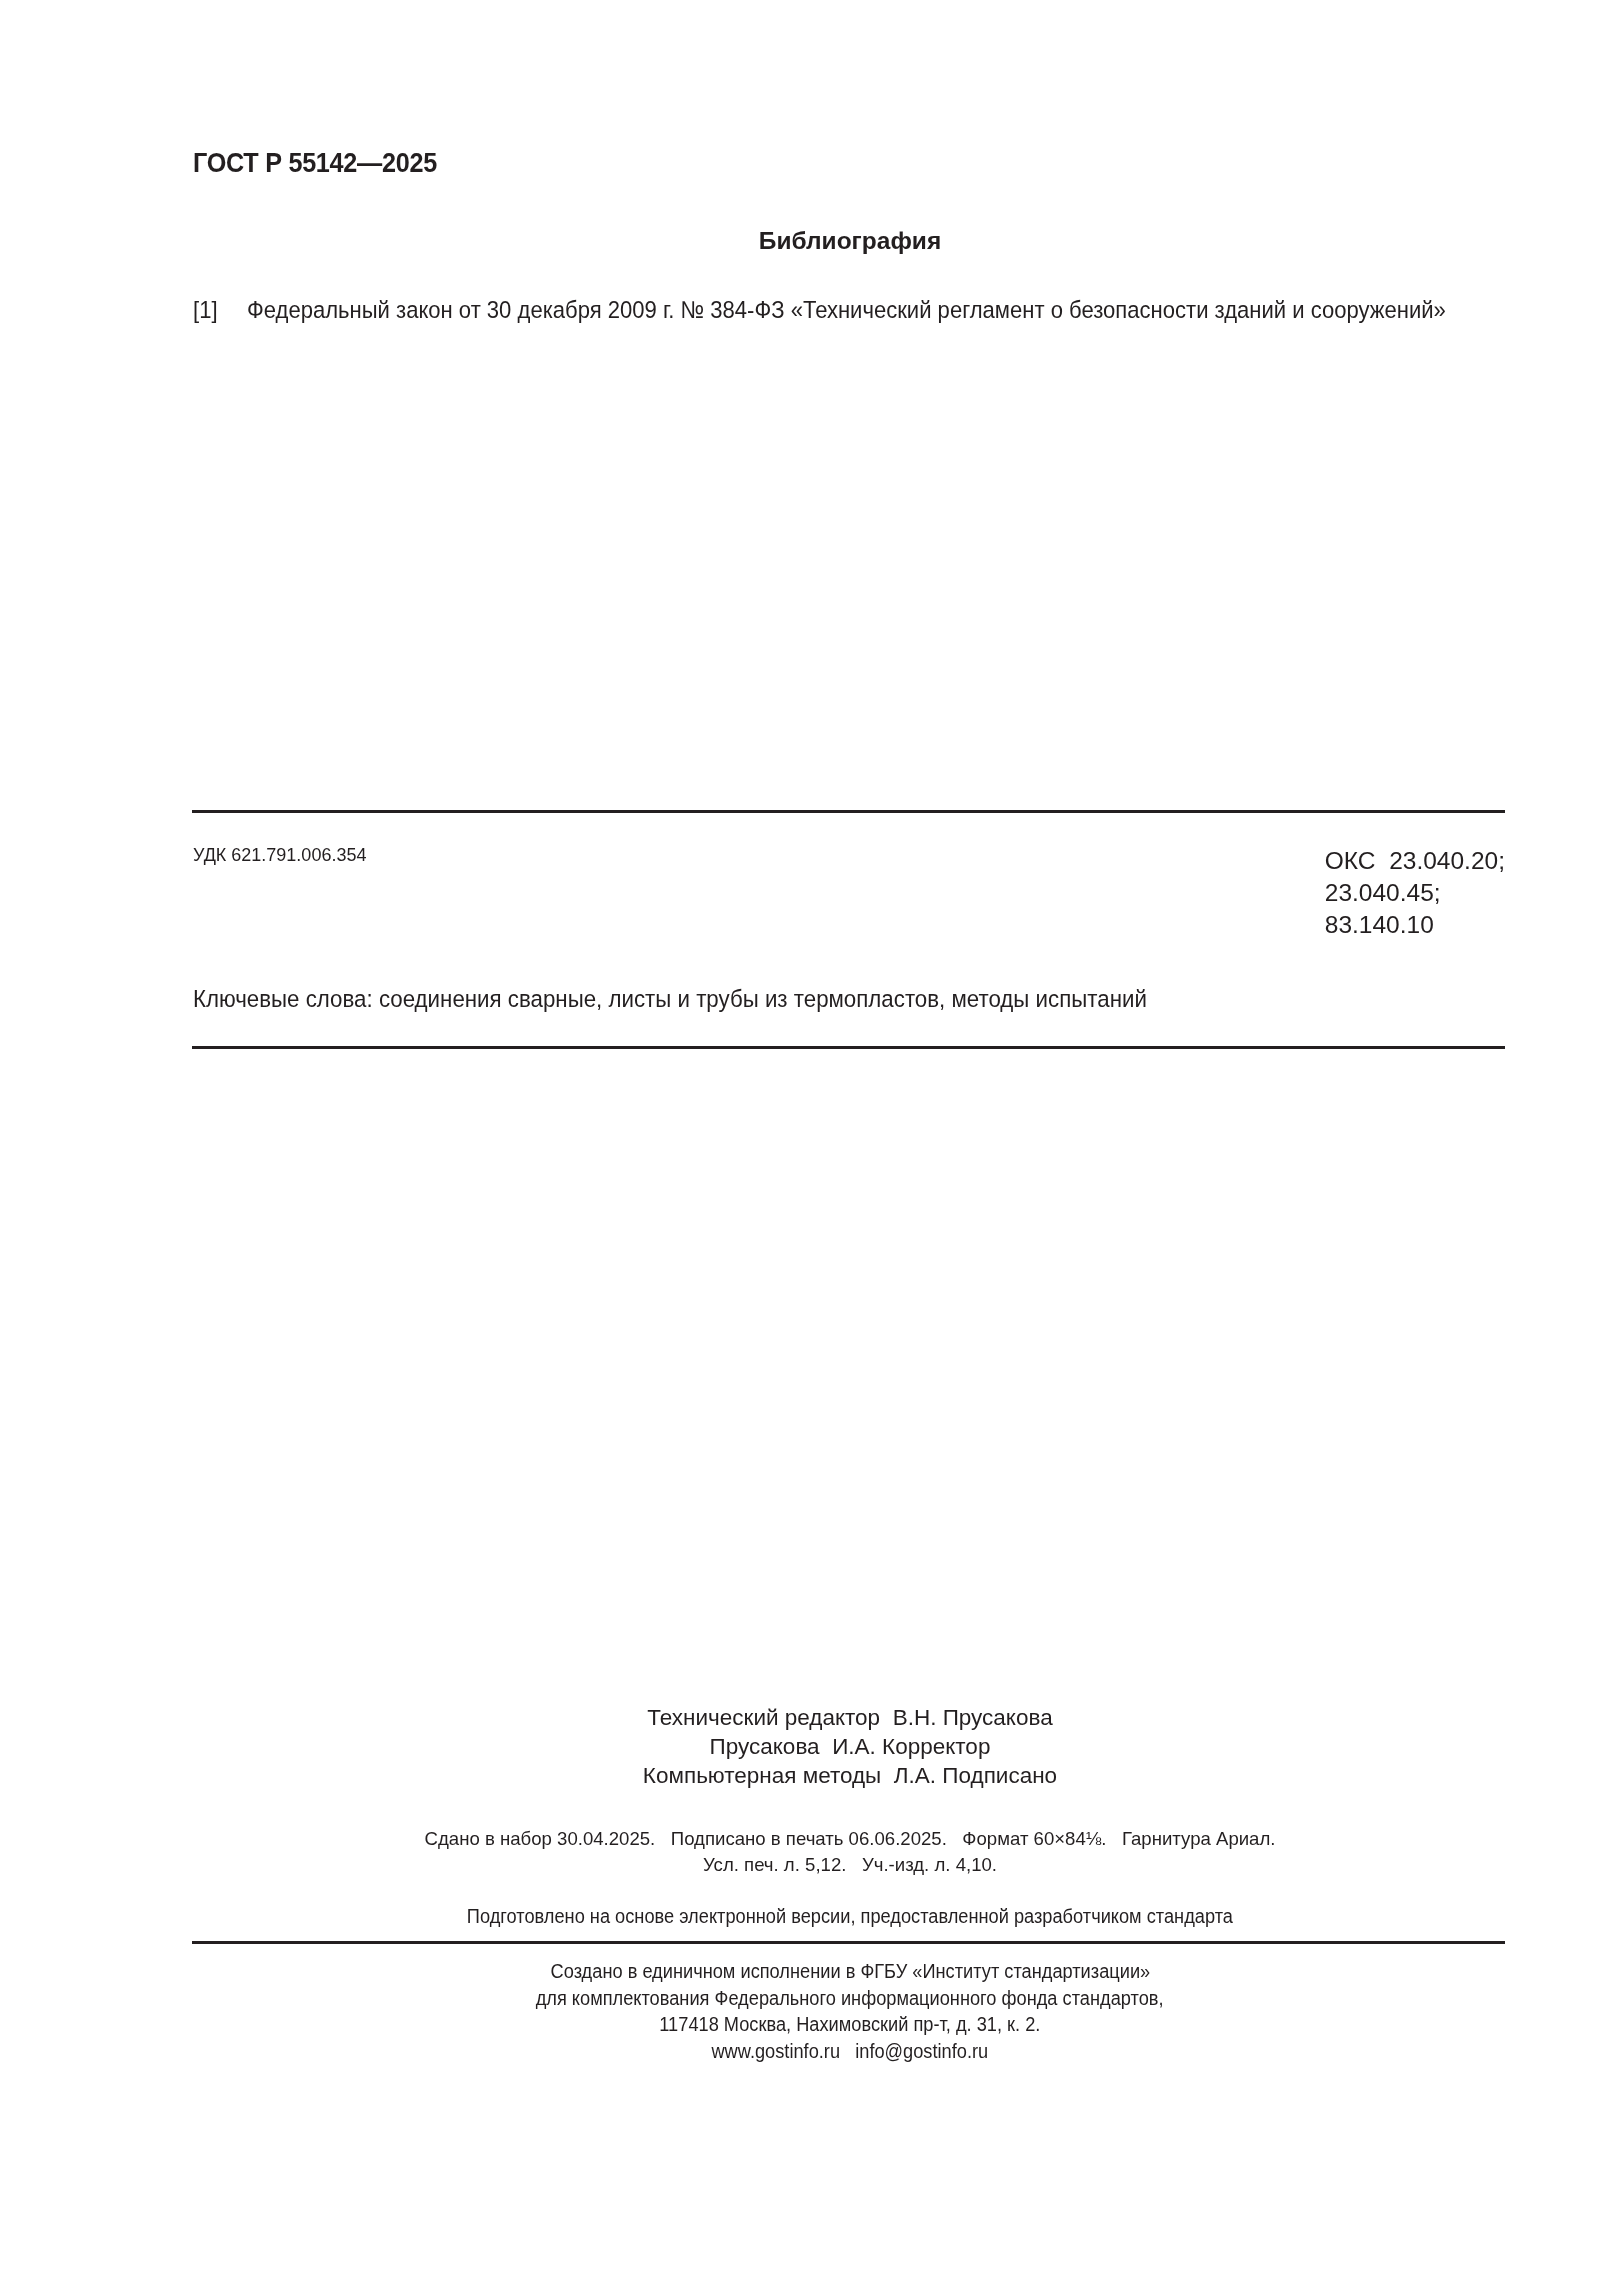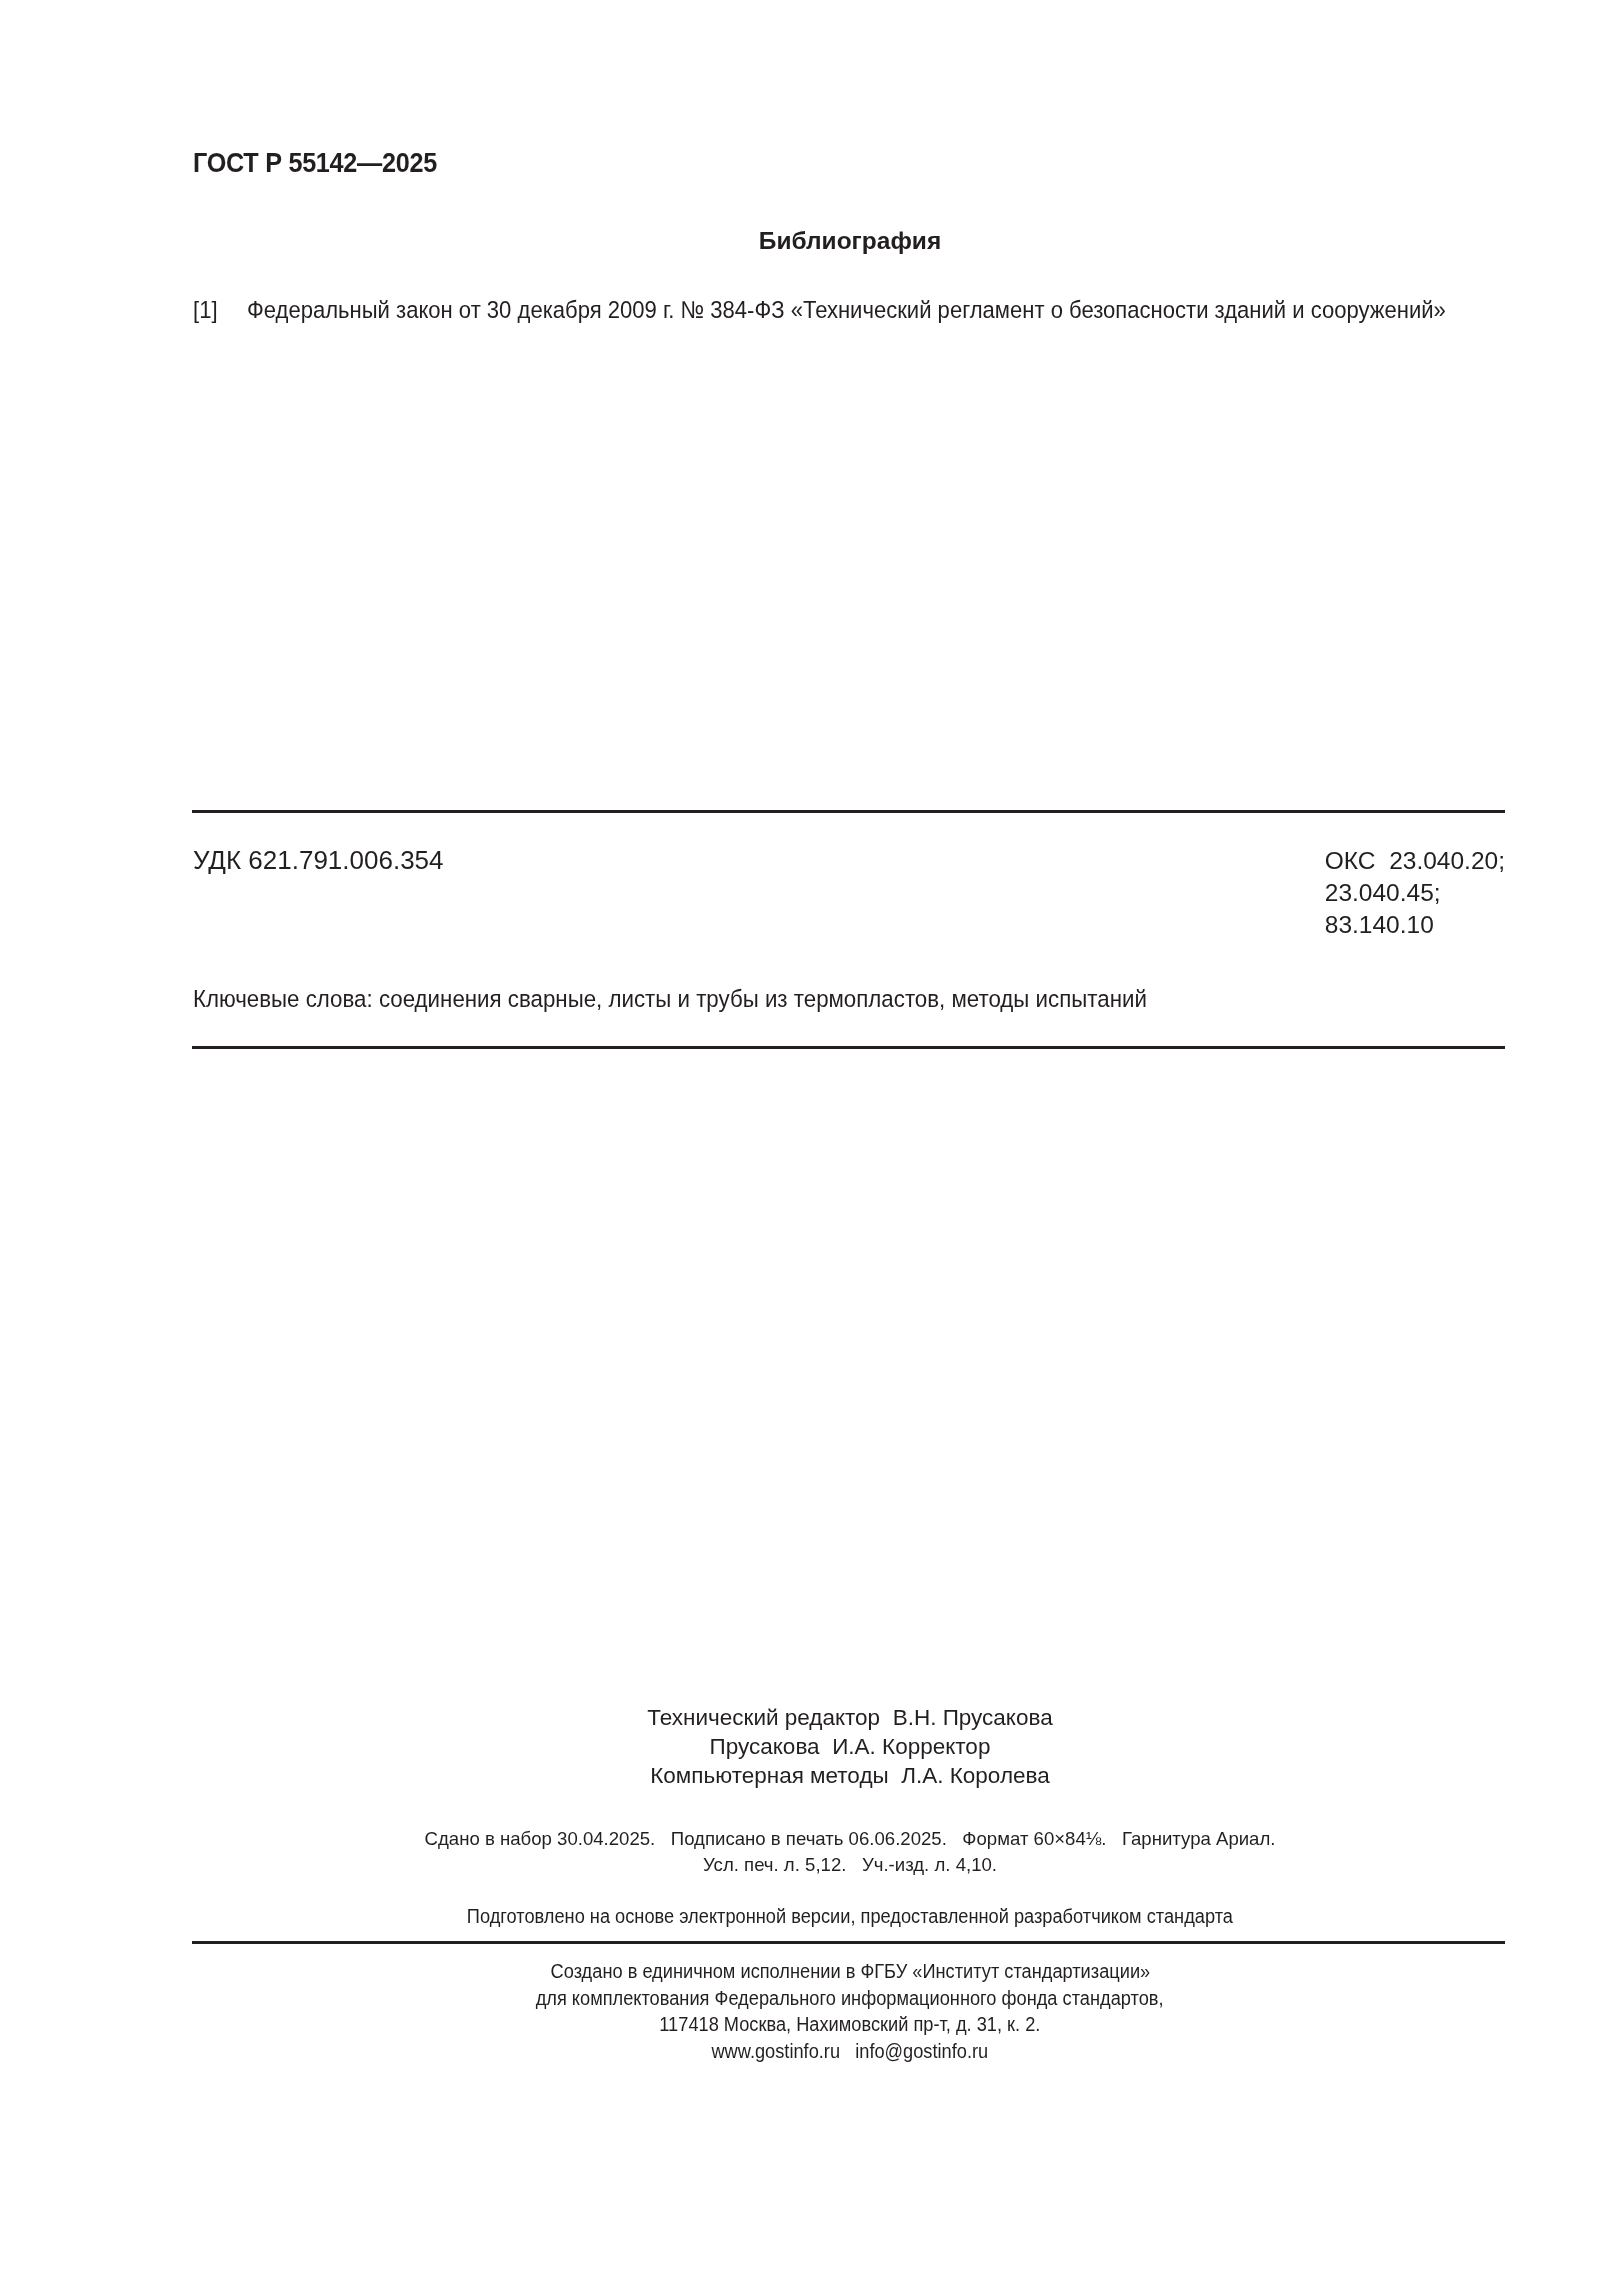"УДК 621.791.006.354" .udc { font-size: 26px -> 18px }
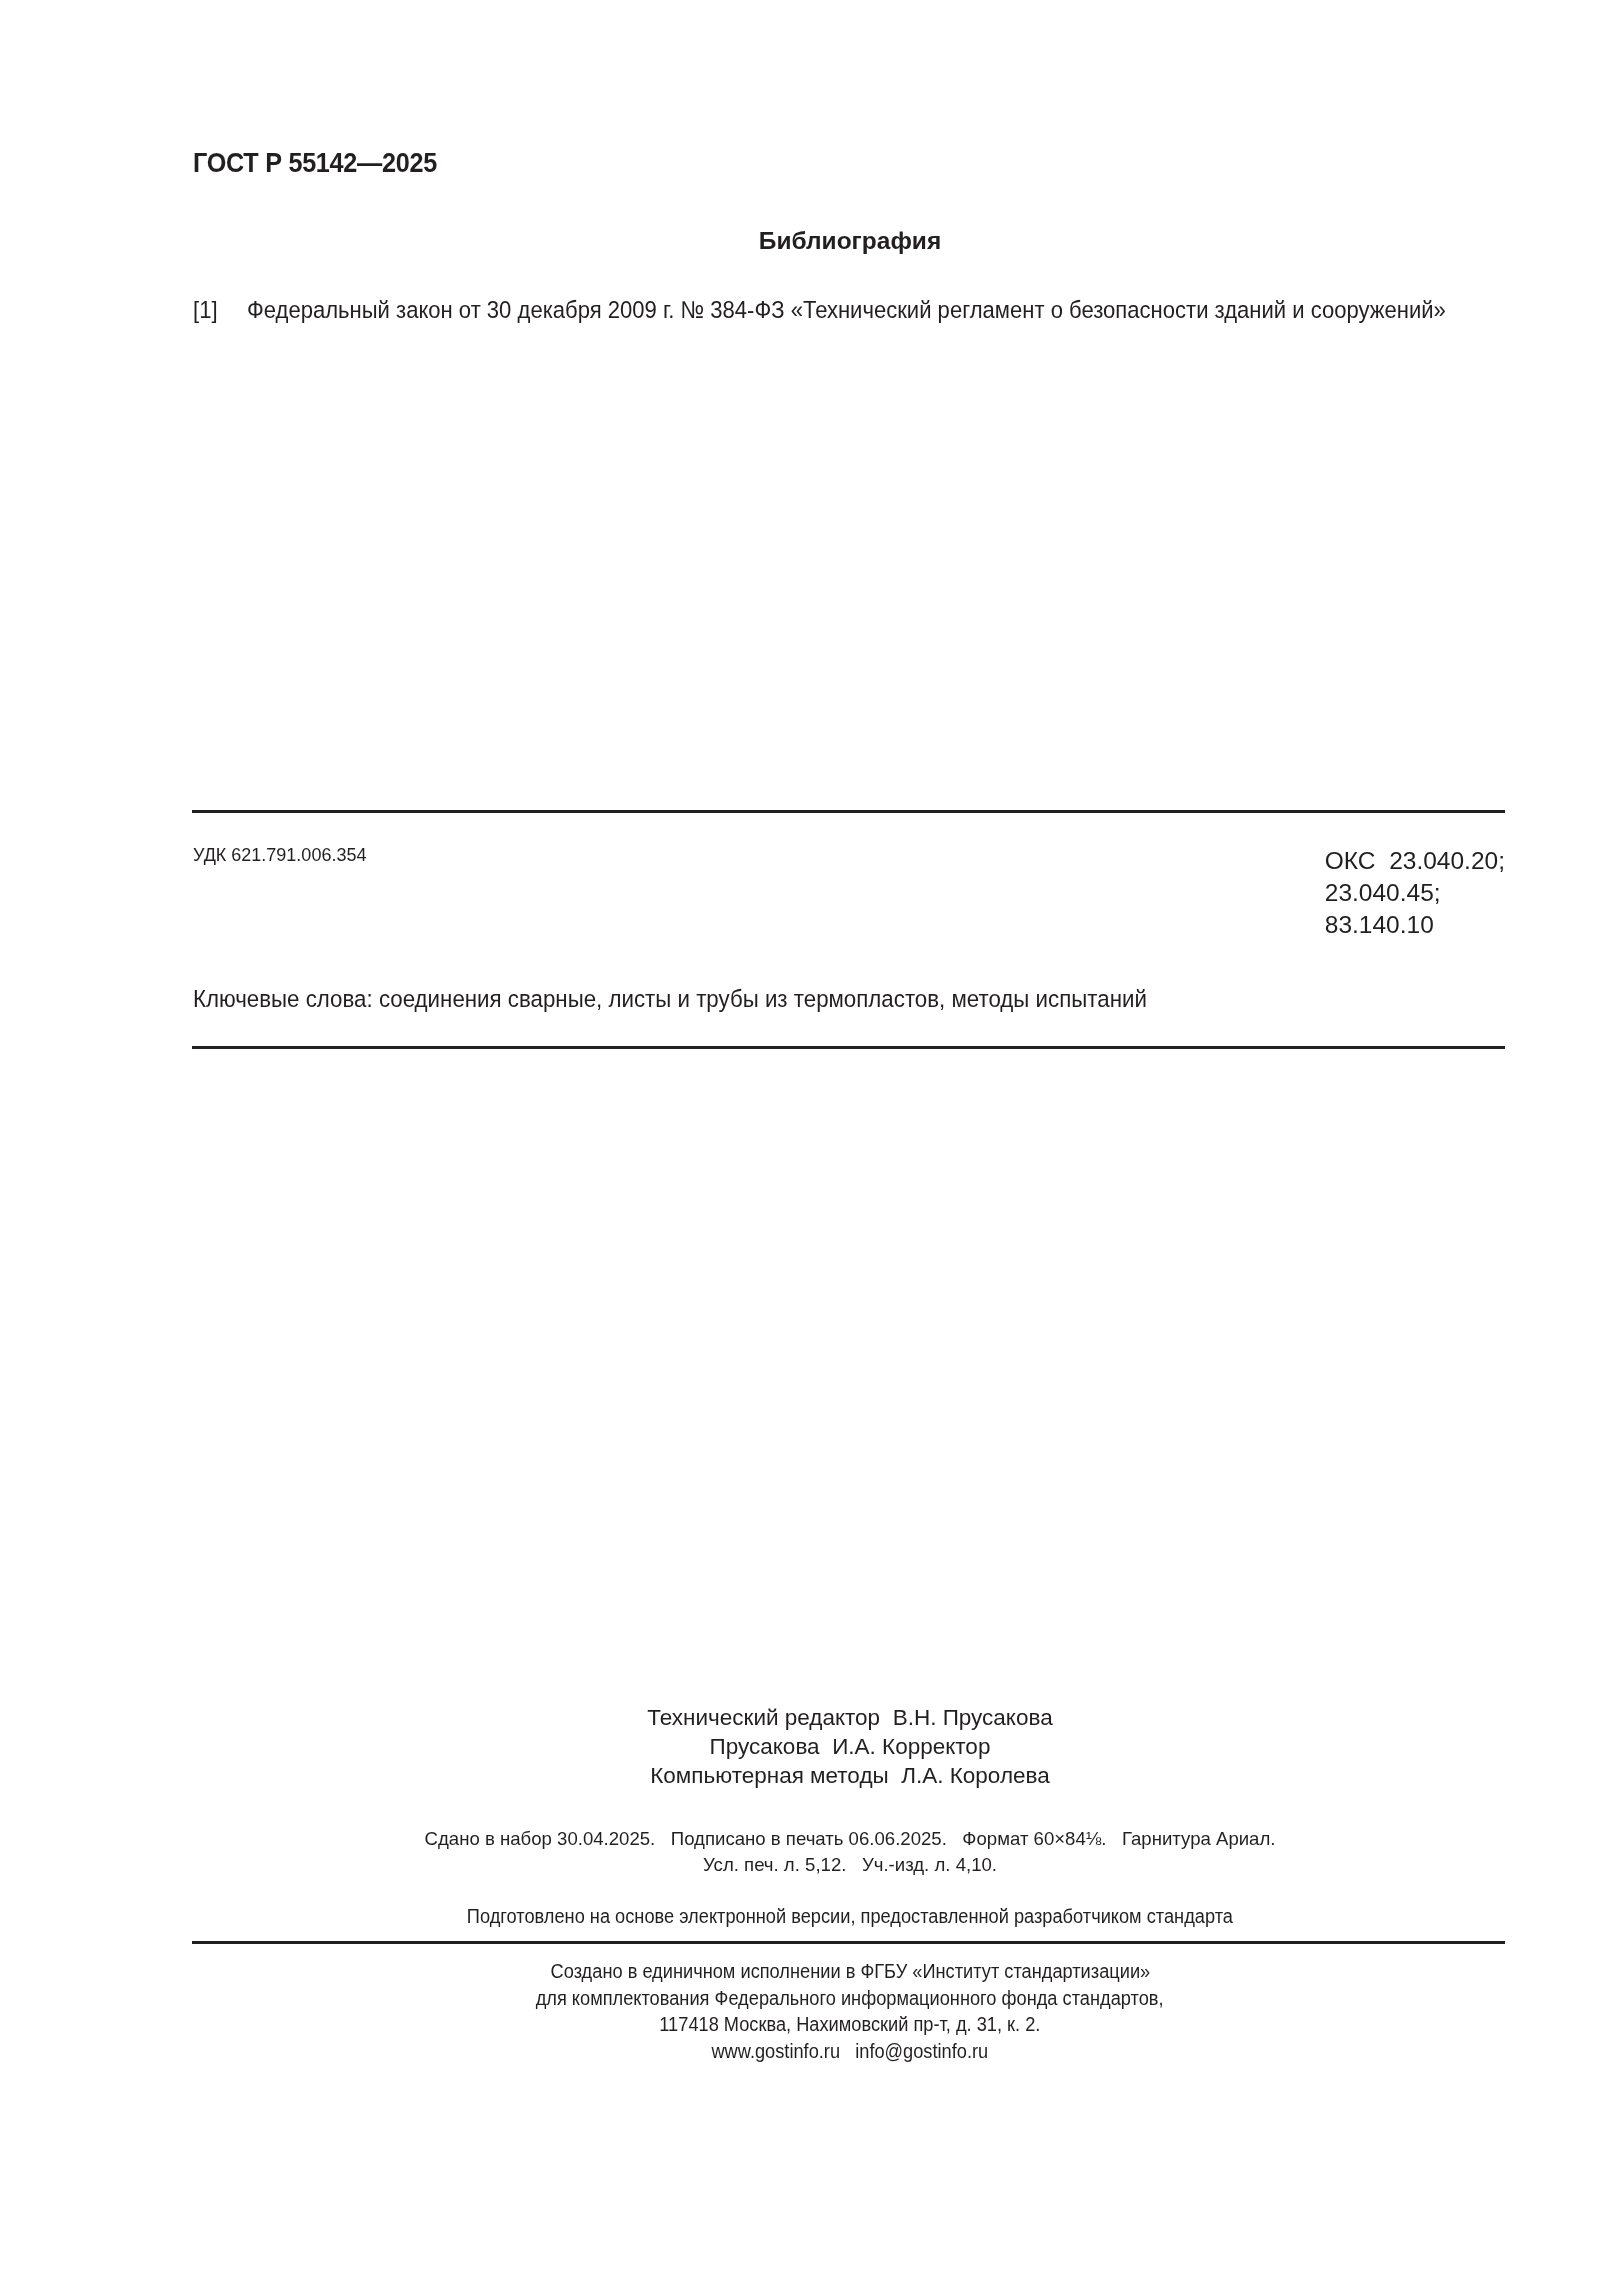"Л.А. Королева" span.staff-name { text: Королева -> Подписано }
